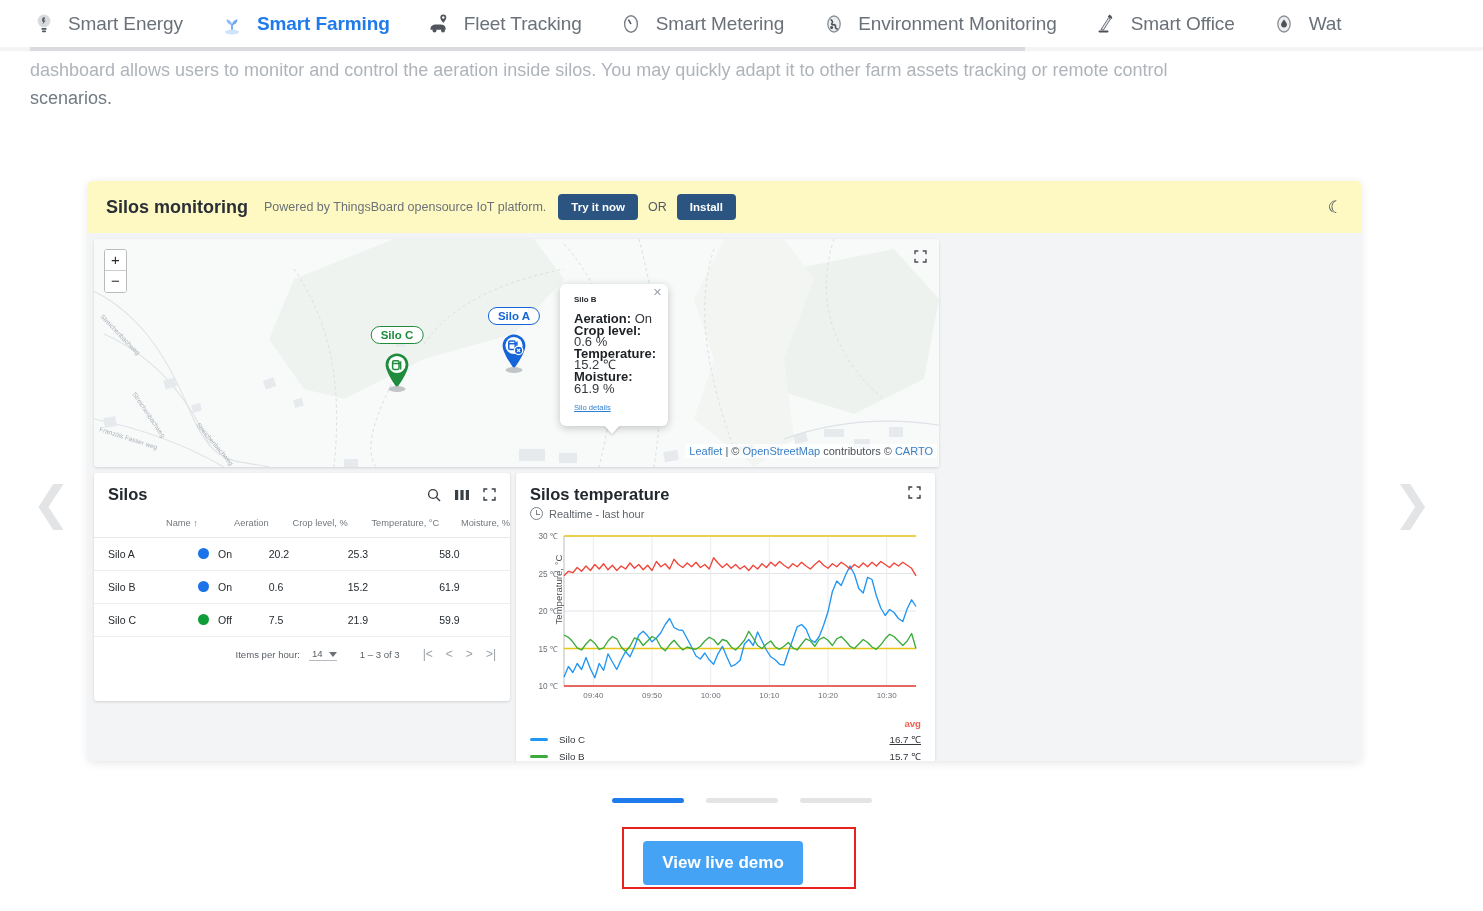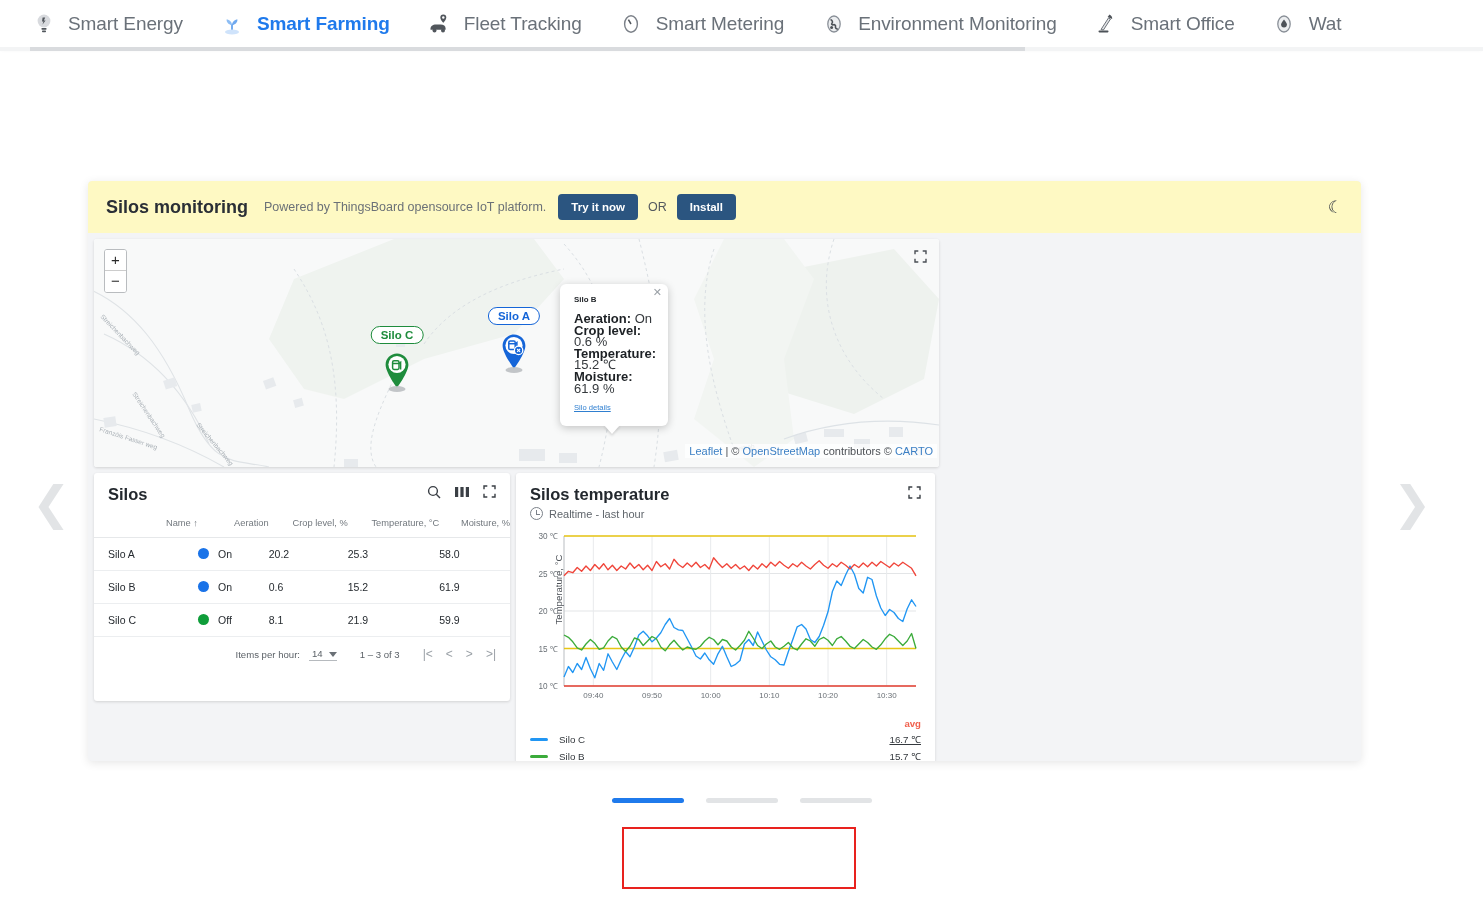"dashboard allows users to monitor" div.desc { html: none -> <div> <div>dashboard allows users to monitor and control the aeration inside silos. You may quickly adapt it to other farm assets tracking or remote control</div> <div>scenarios.</div> </div> }
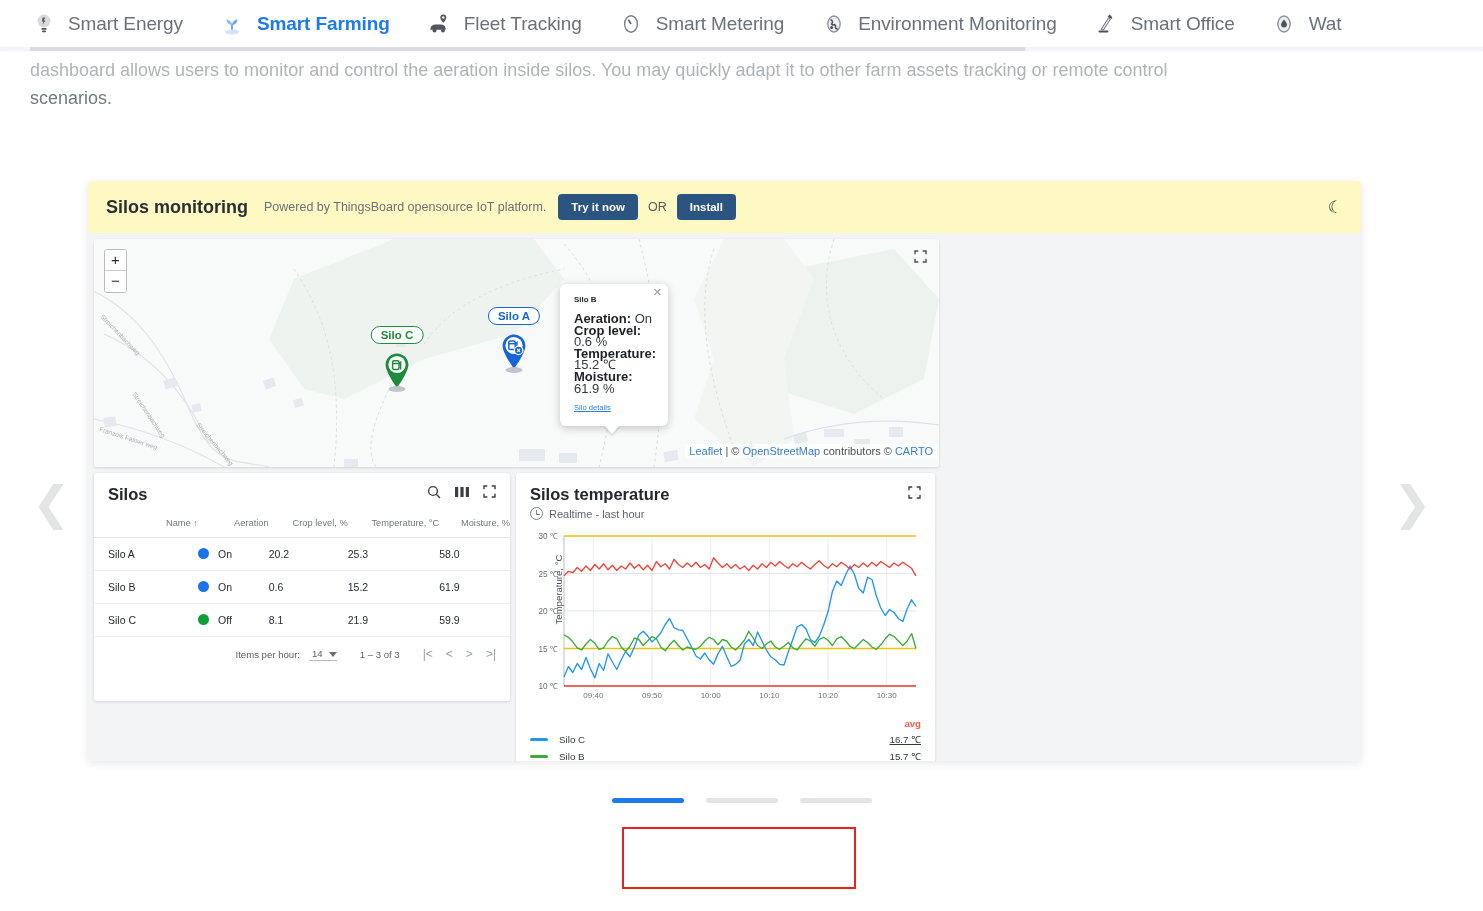"Silos" .w-head { align-items: none -> center }
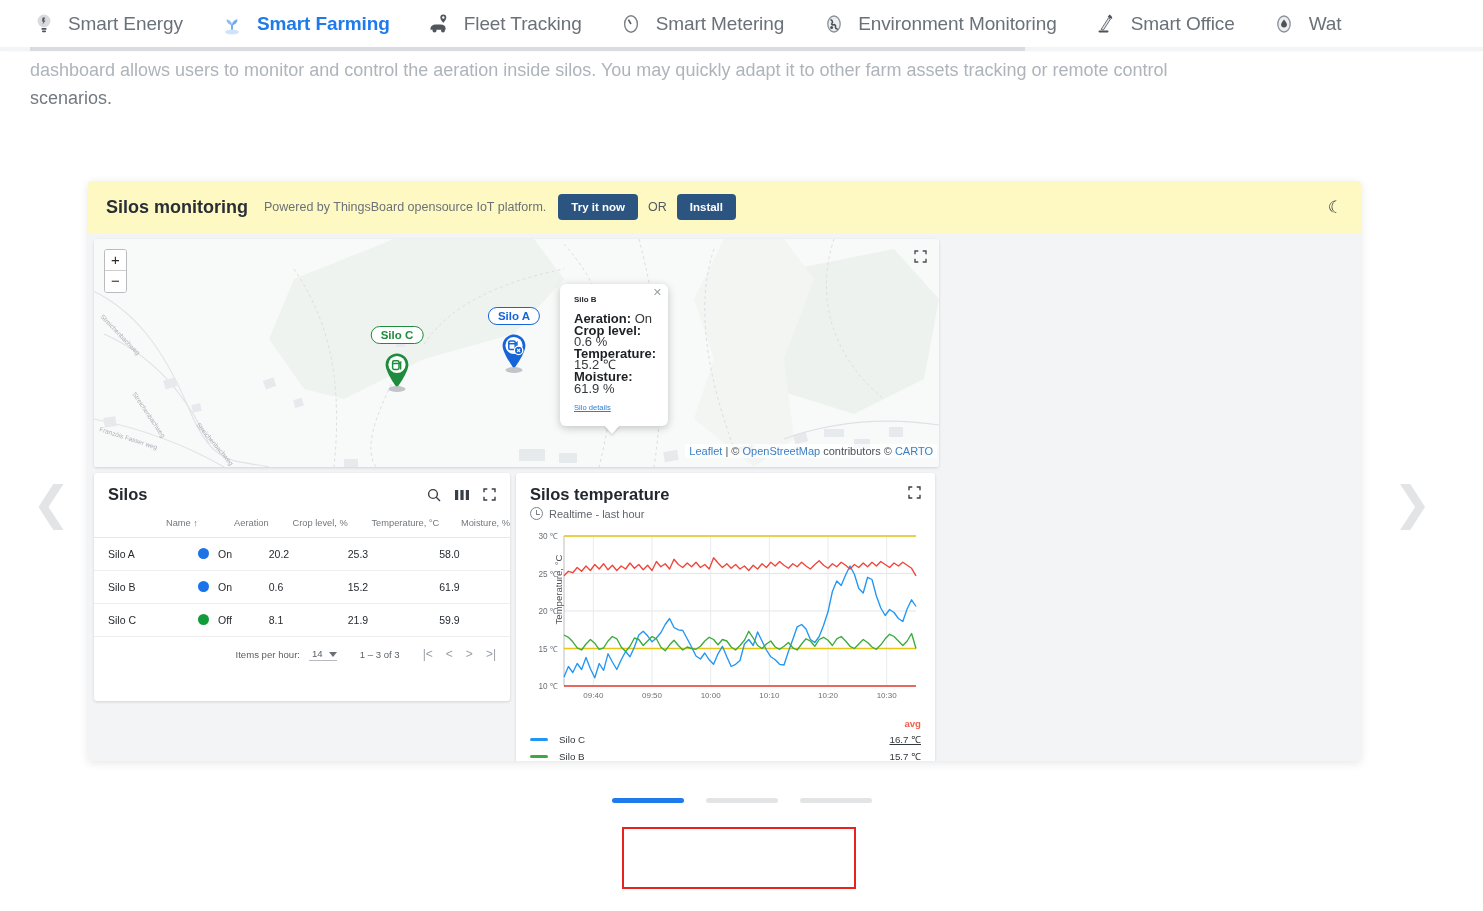"8.1" td { text: 8.1 -> 7.5 }
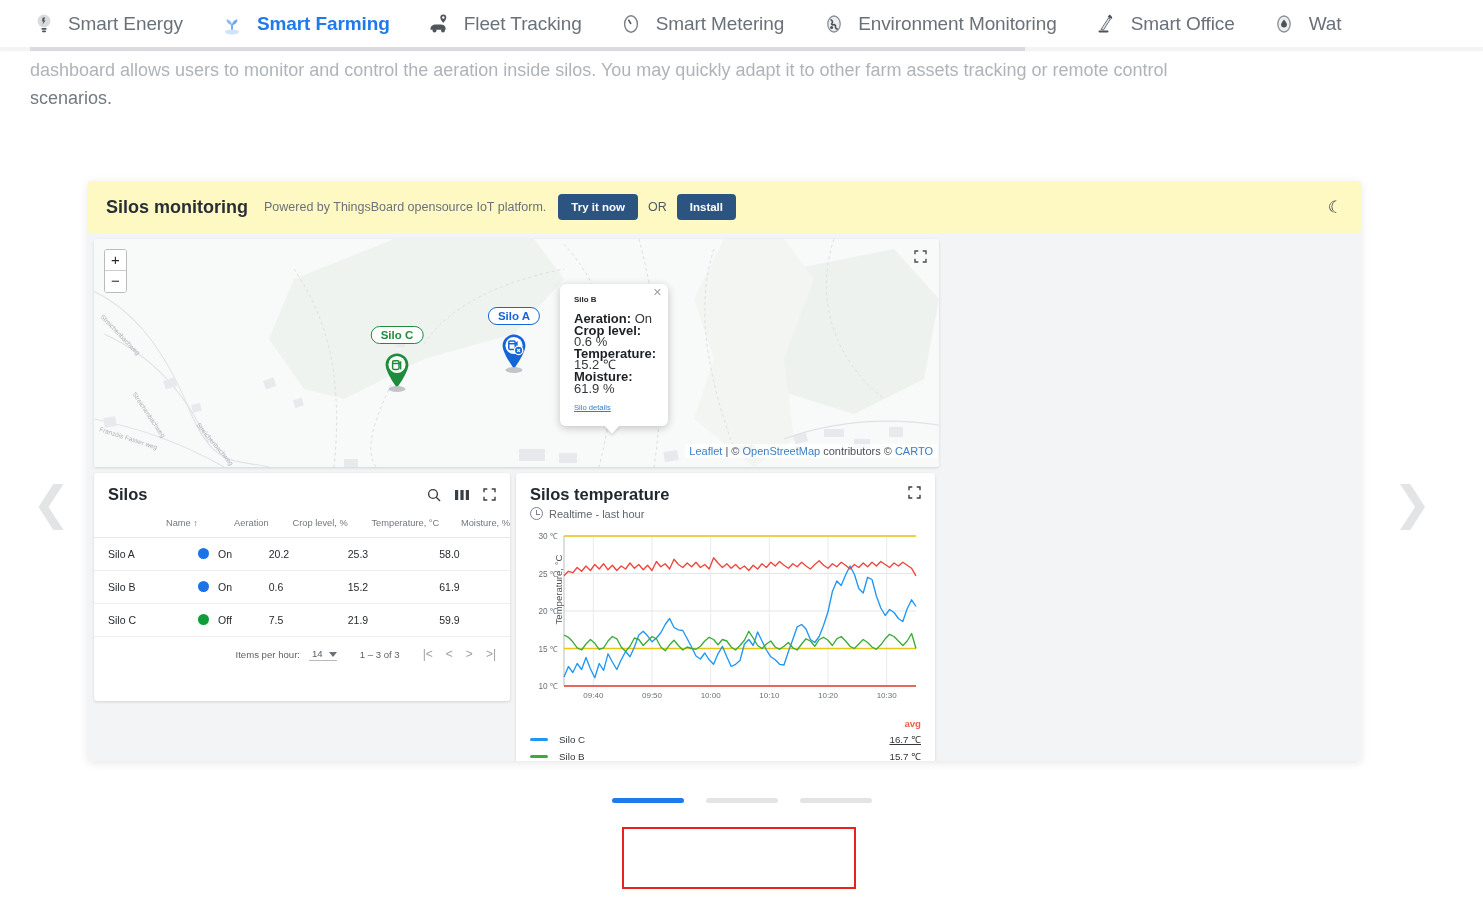"View live demo" button.cta-btn { html: none -> <button>View live demo</button> }
